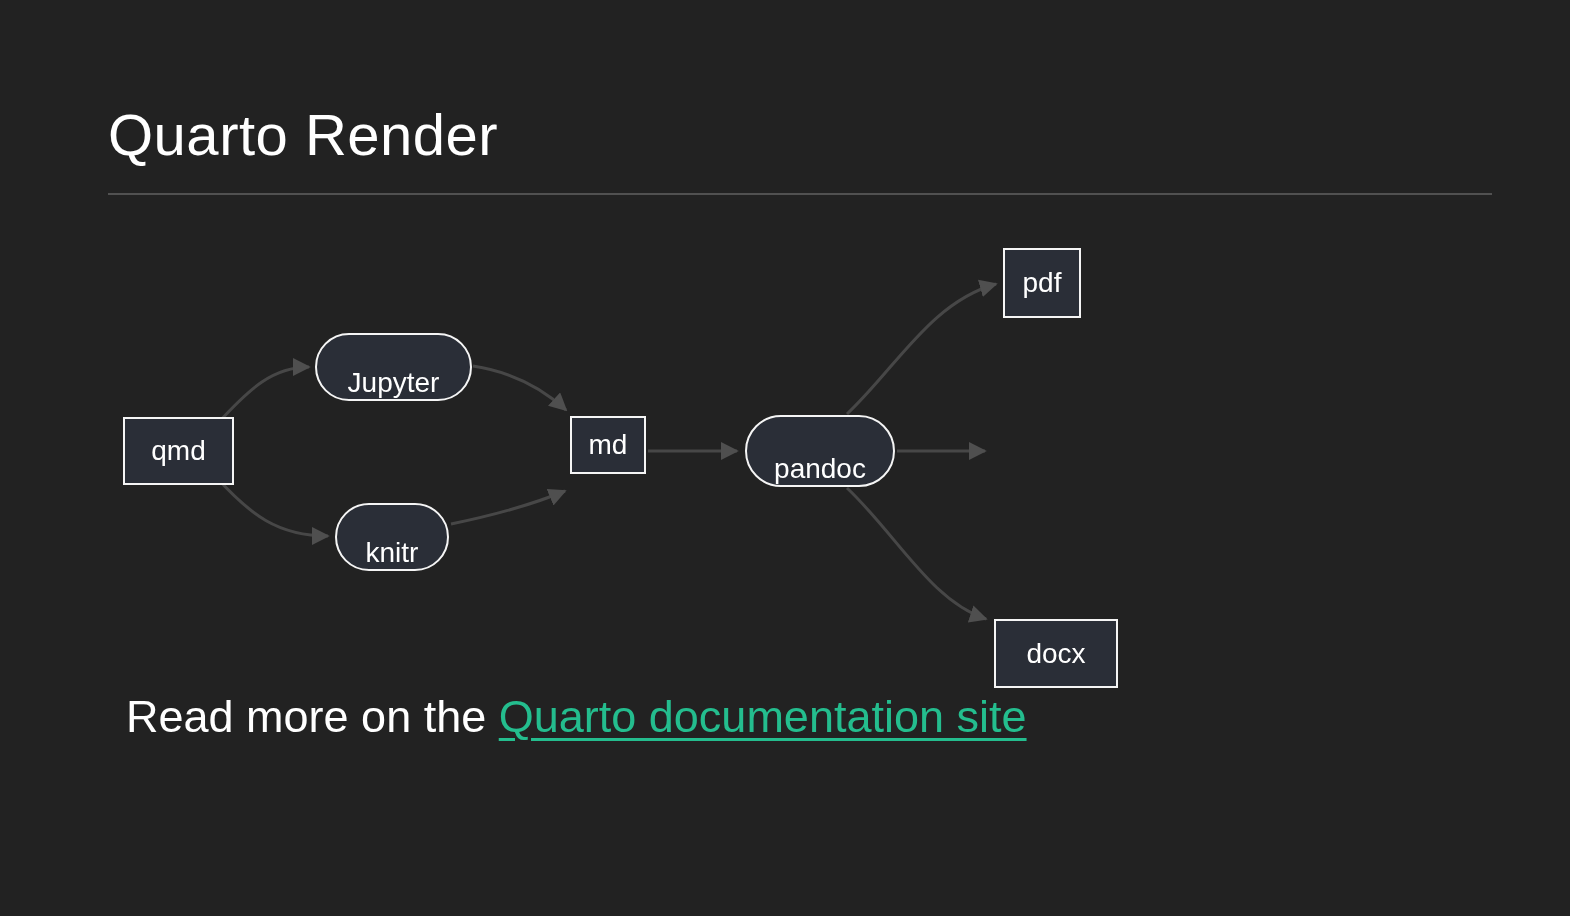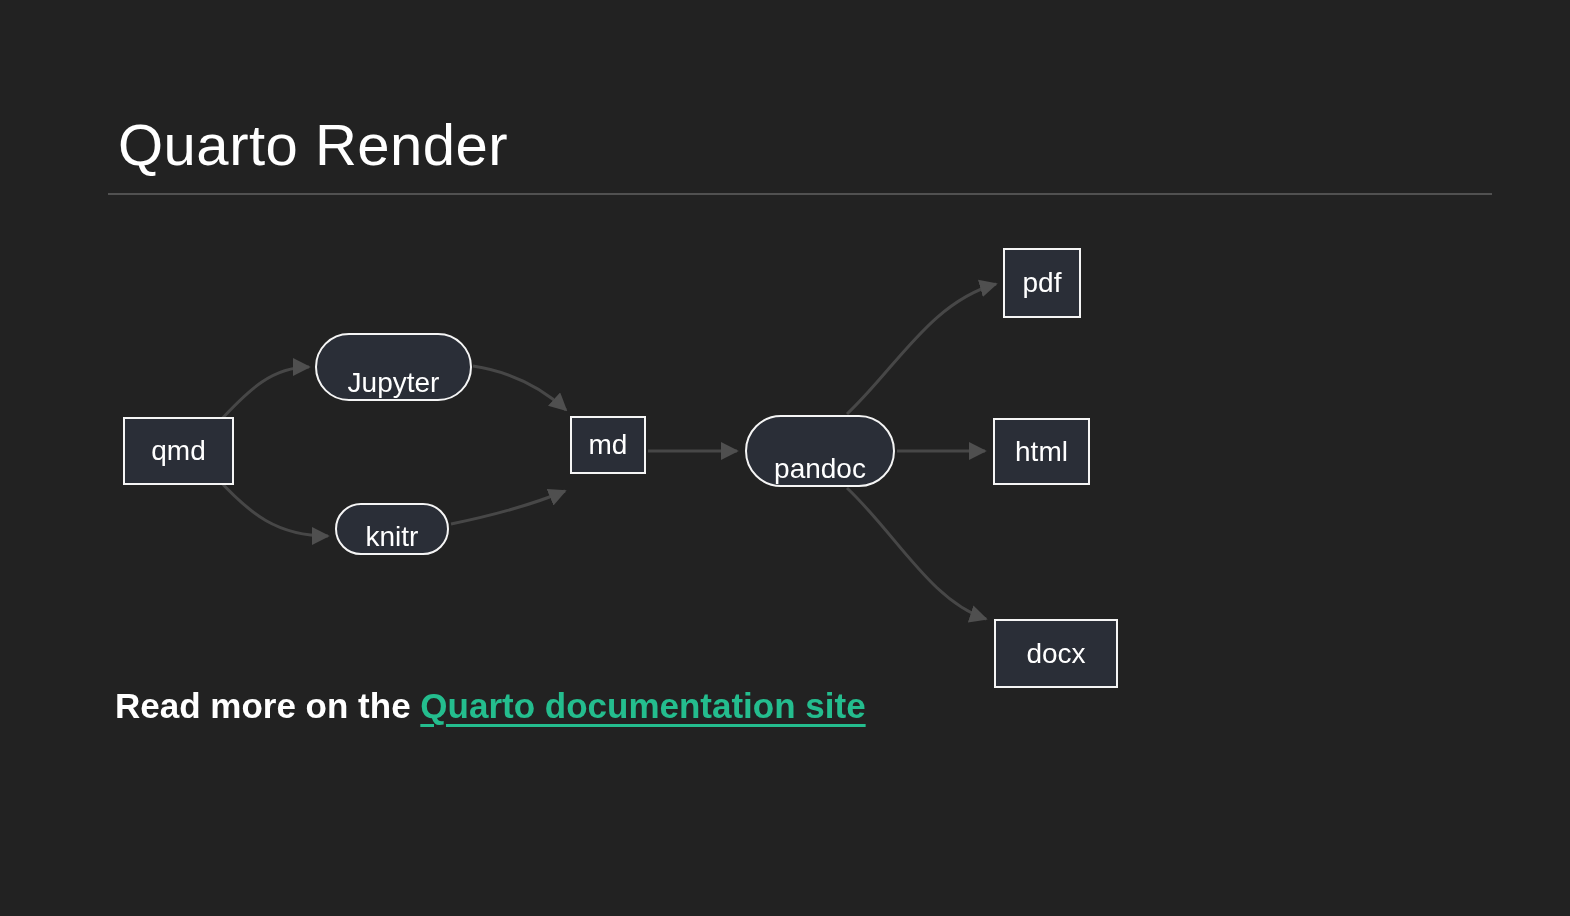"Quarto Render" .slide-title { margin: 10px -> 0 }
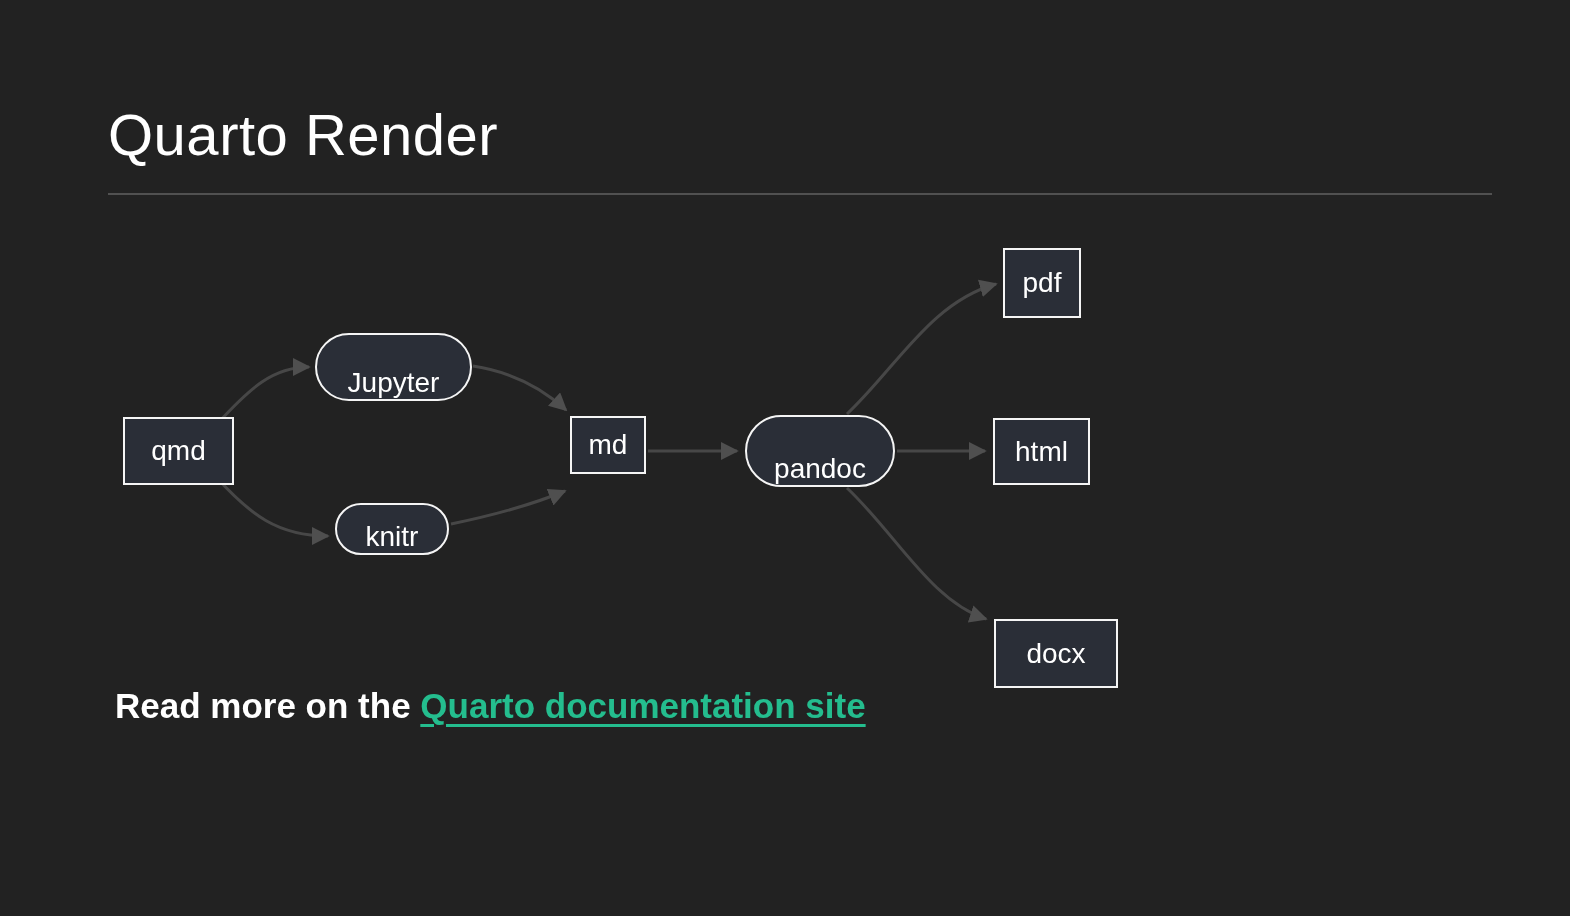"html" div.node { html: <div> <span>html</span> </div> -> none }
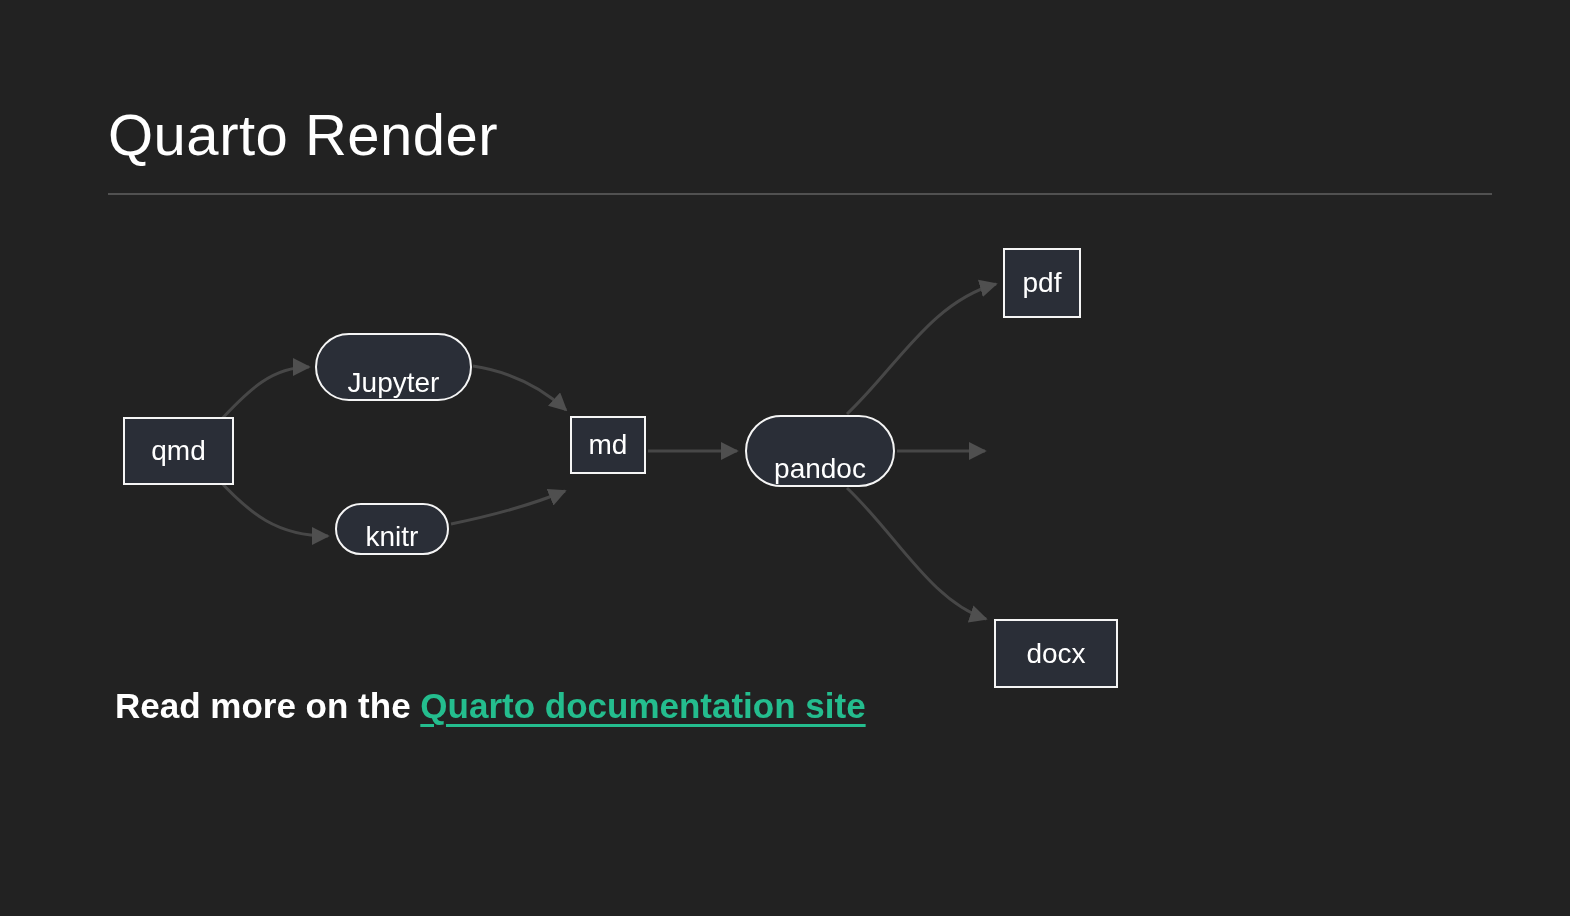"knitr" .node-knitr { height: 52px -> 68px }
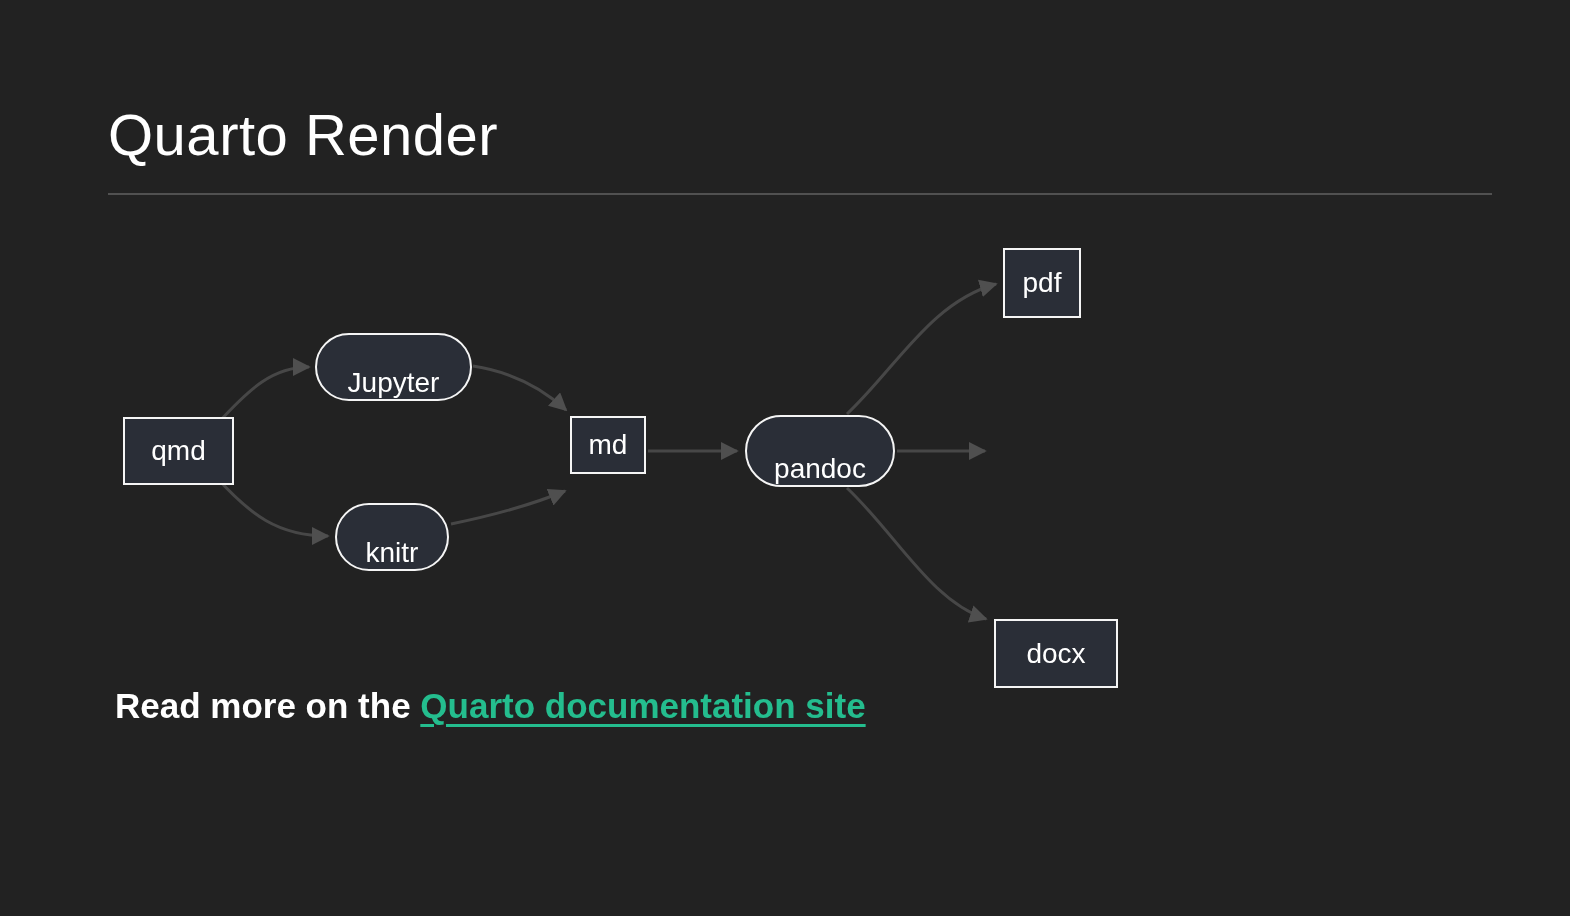"Read more on the Quarto" .readmore { font-size: 35px -> 45px; font-weight: 700 -> 400; margin: 5px -> 16px }
